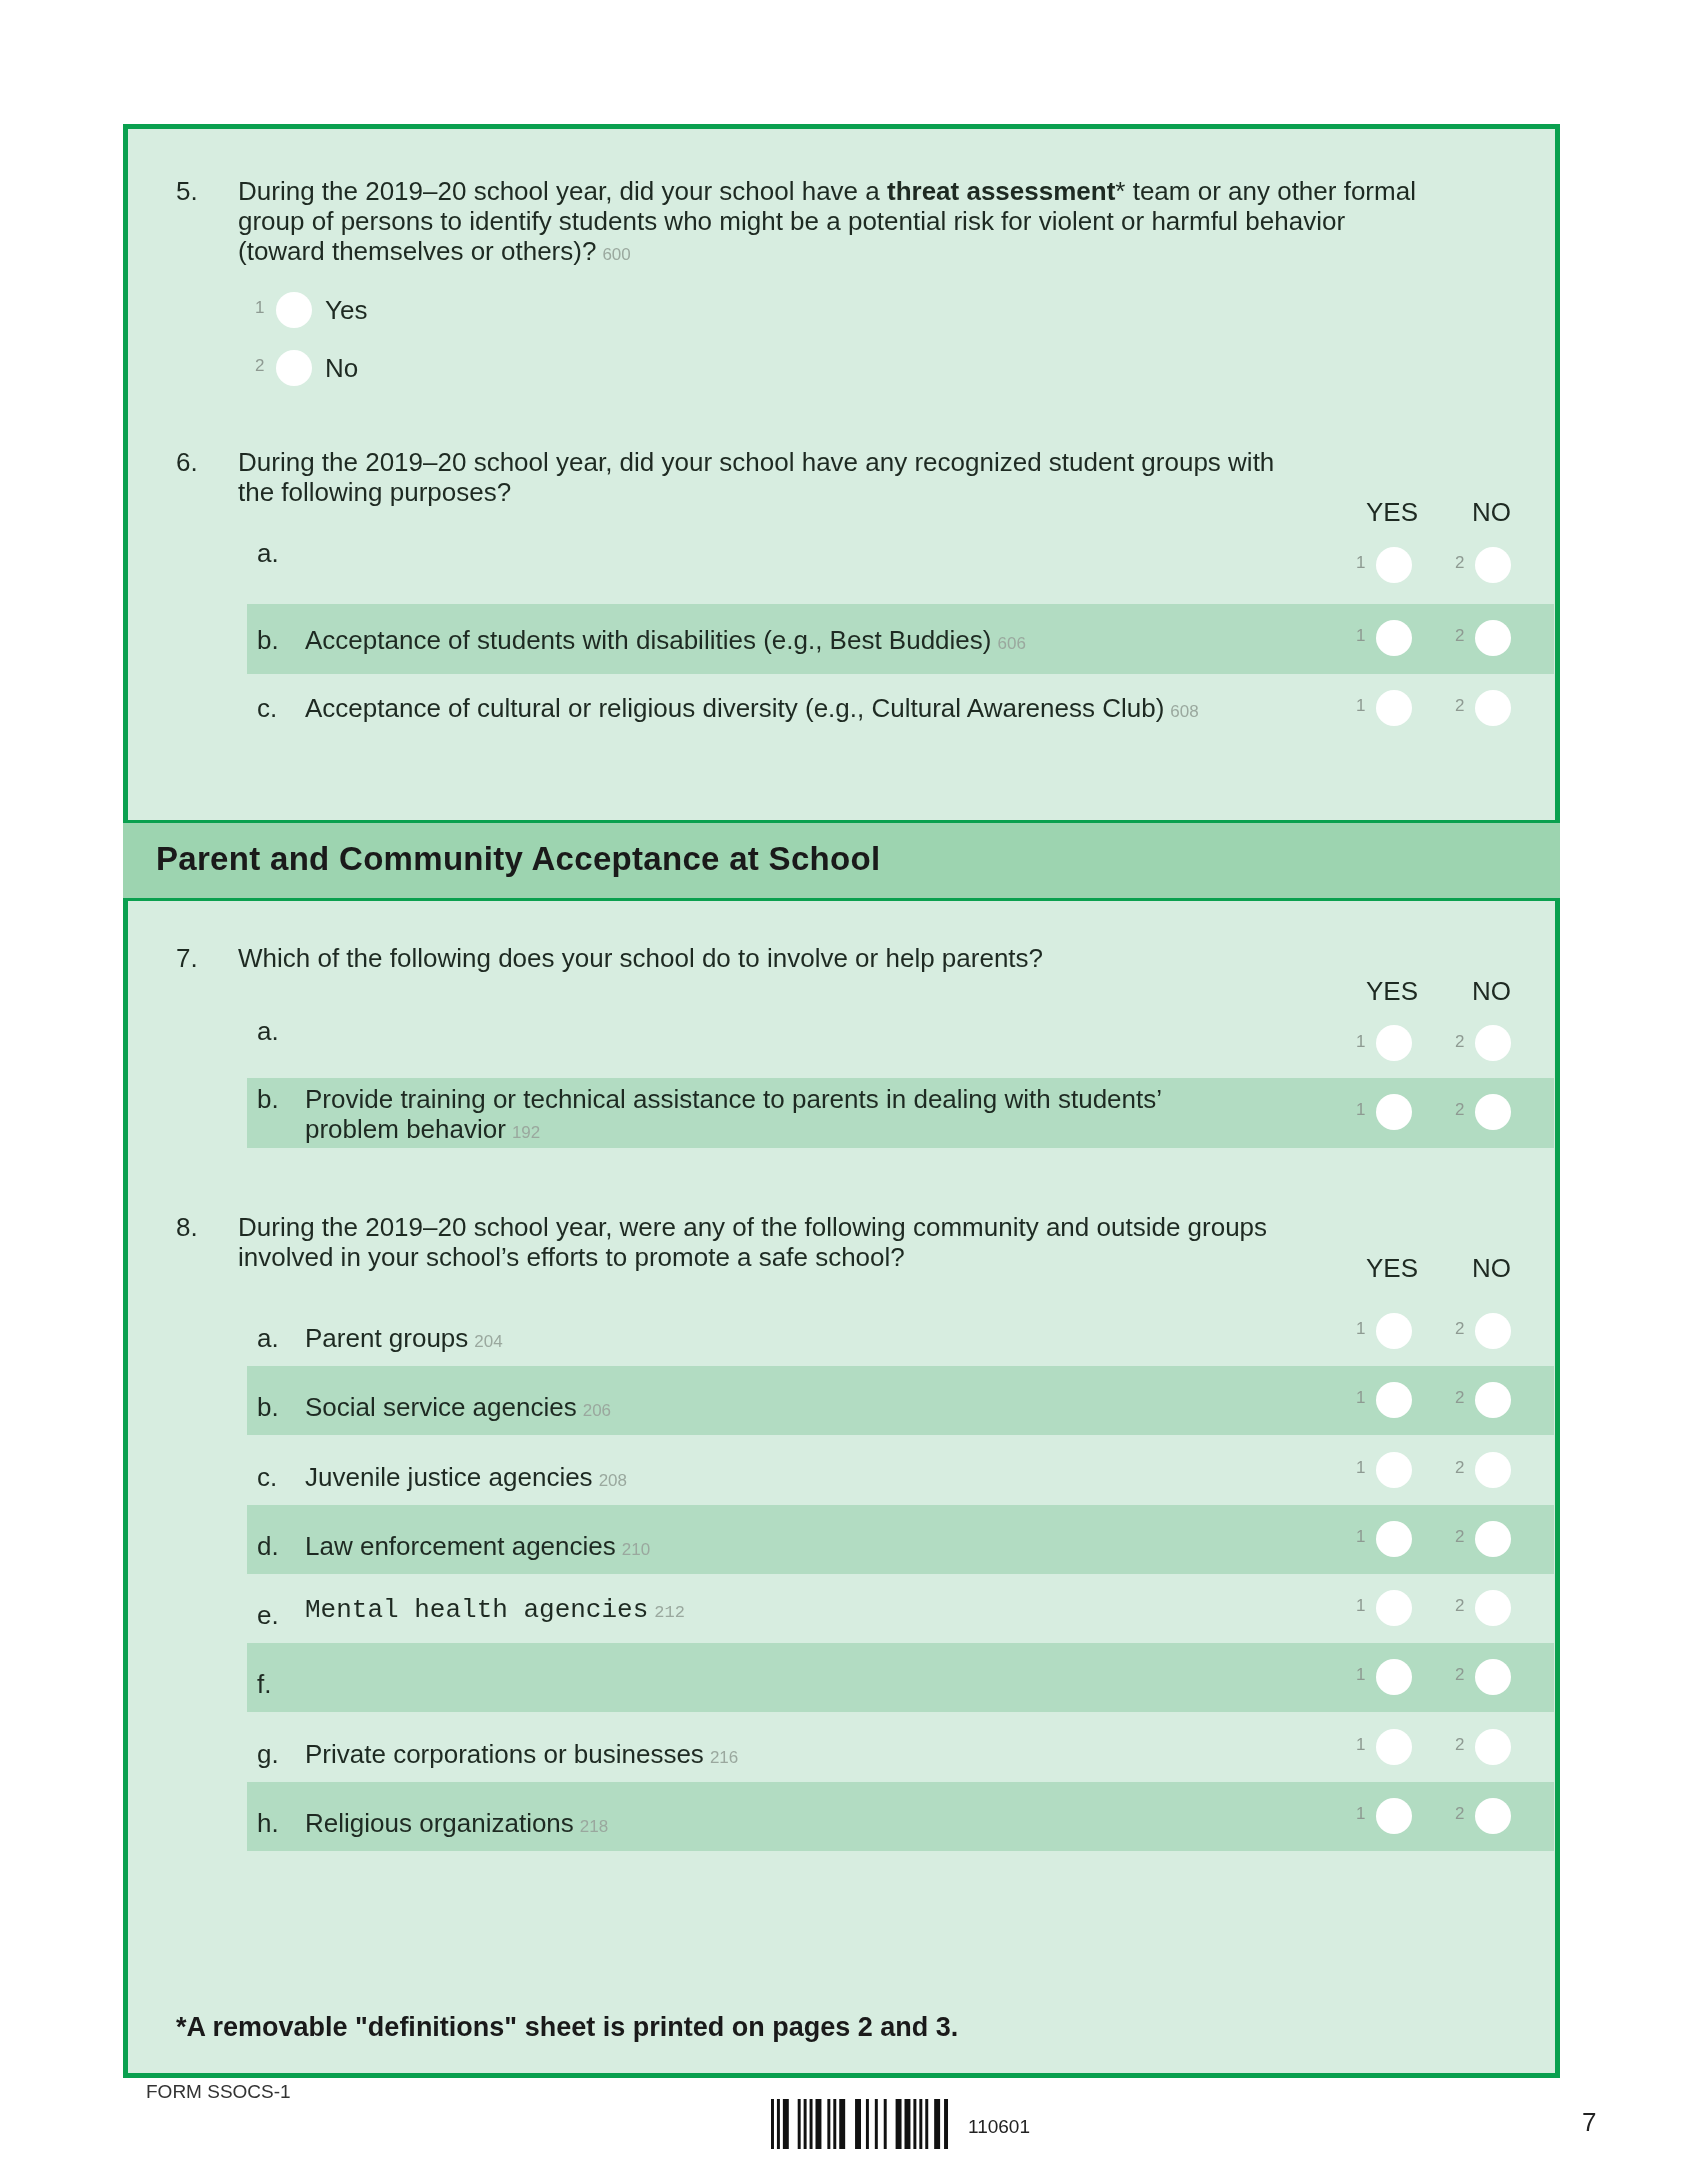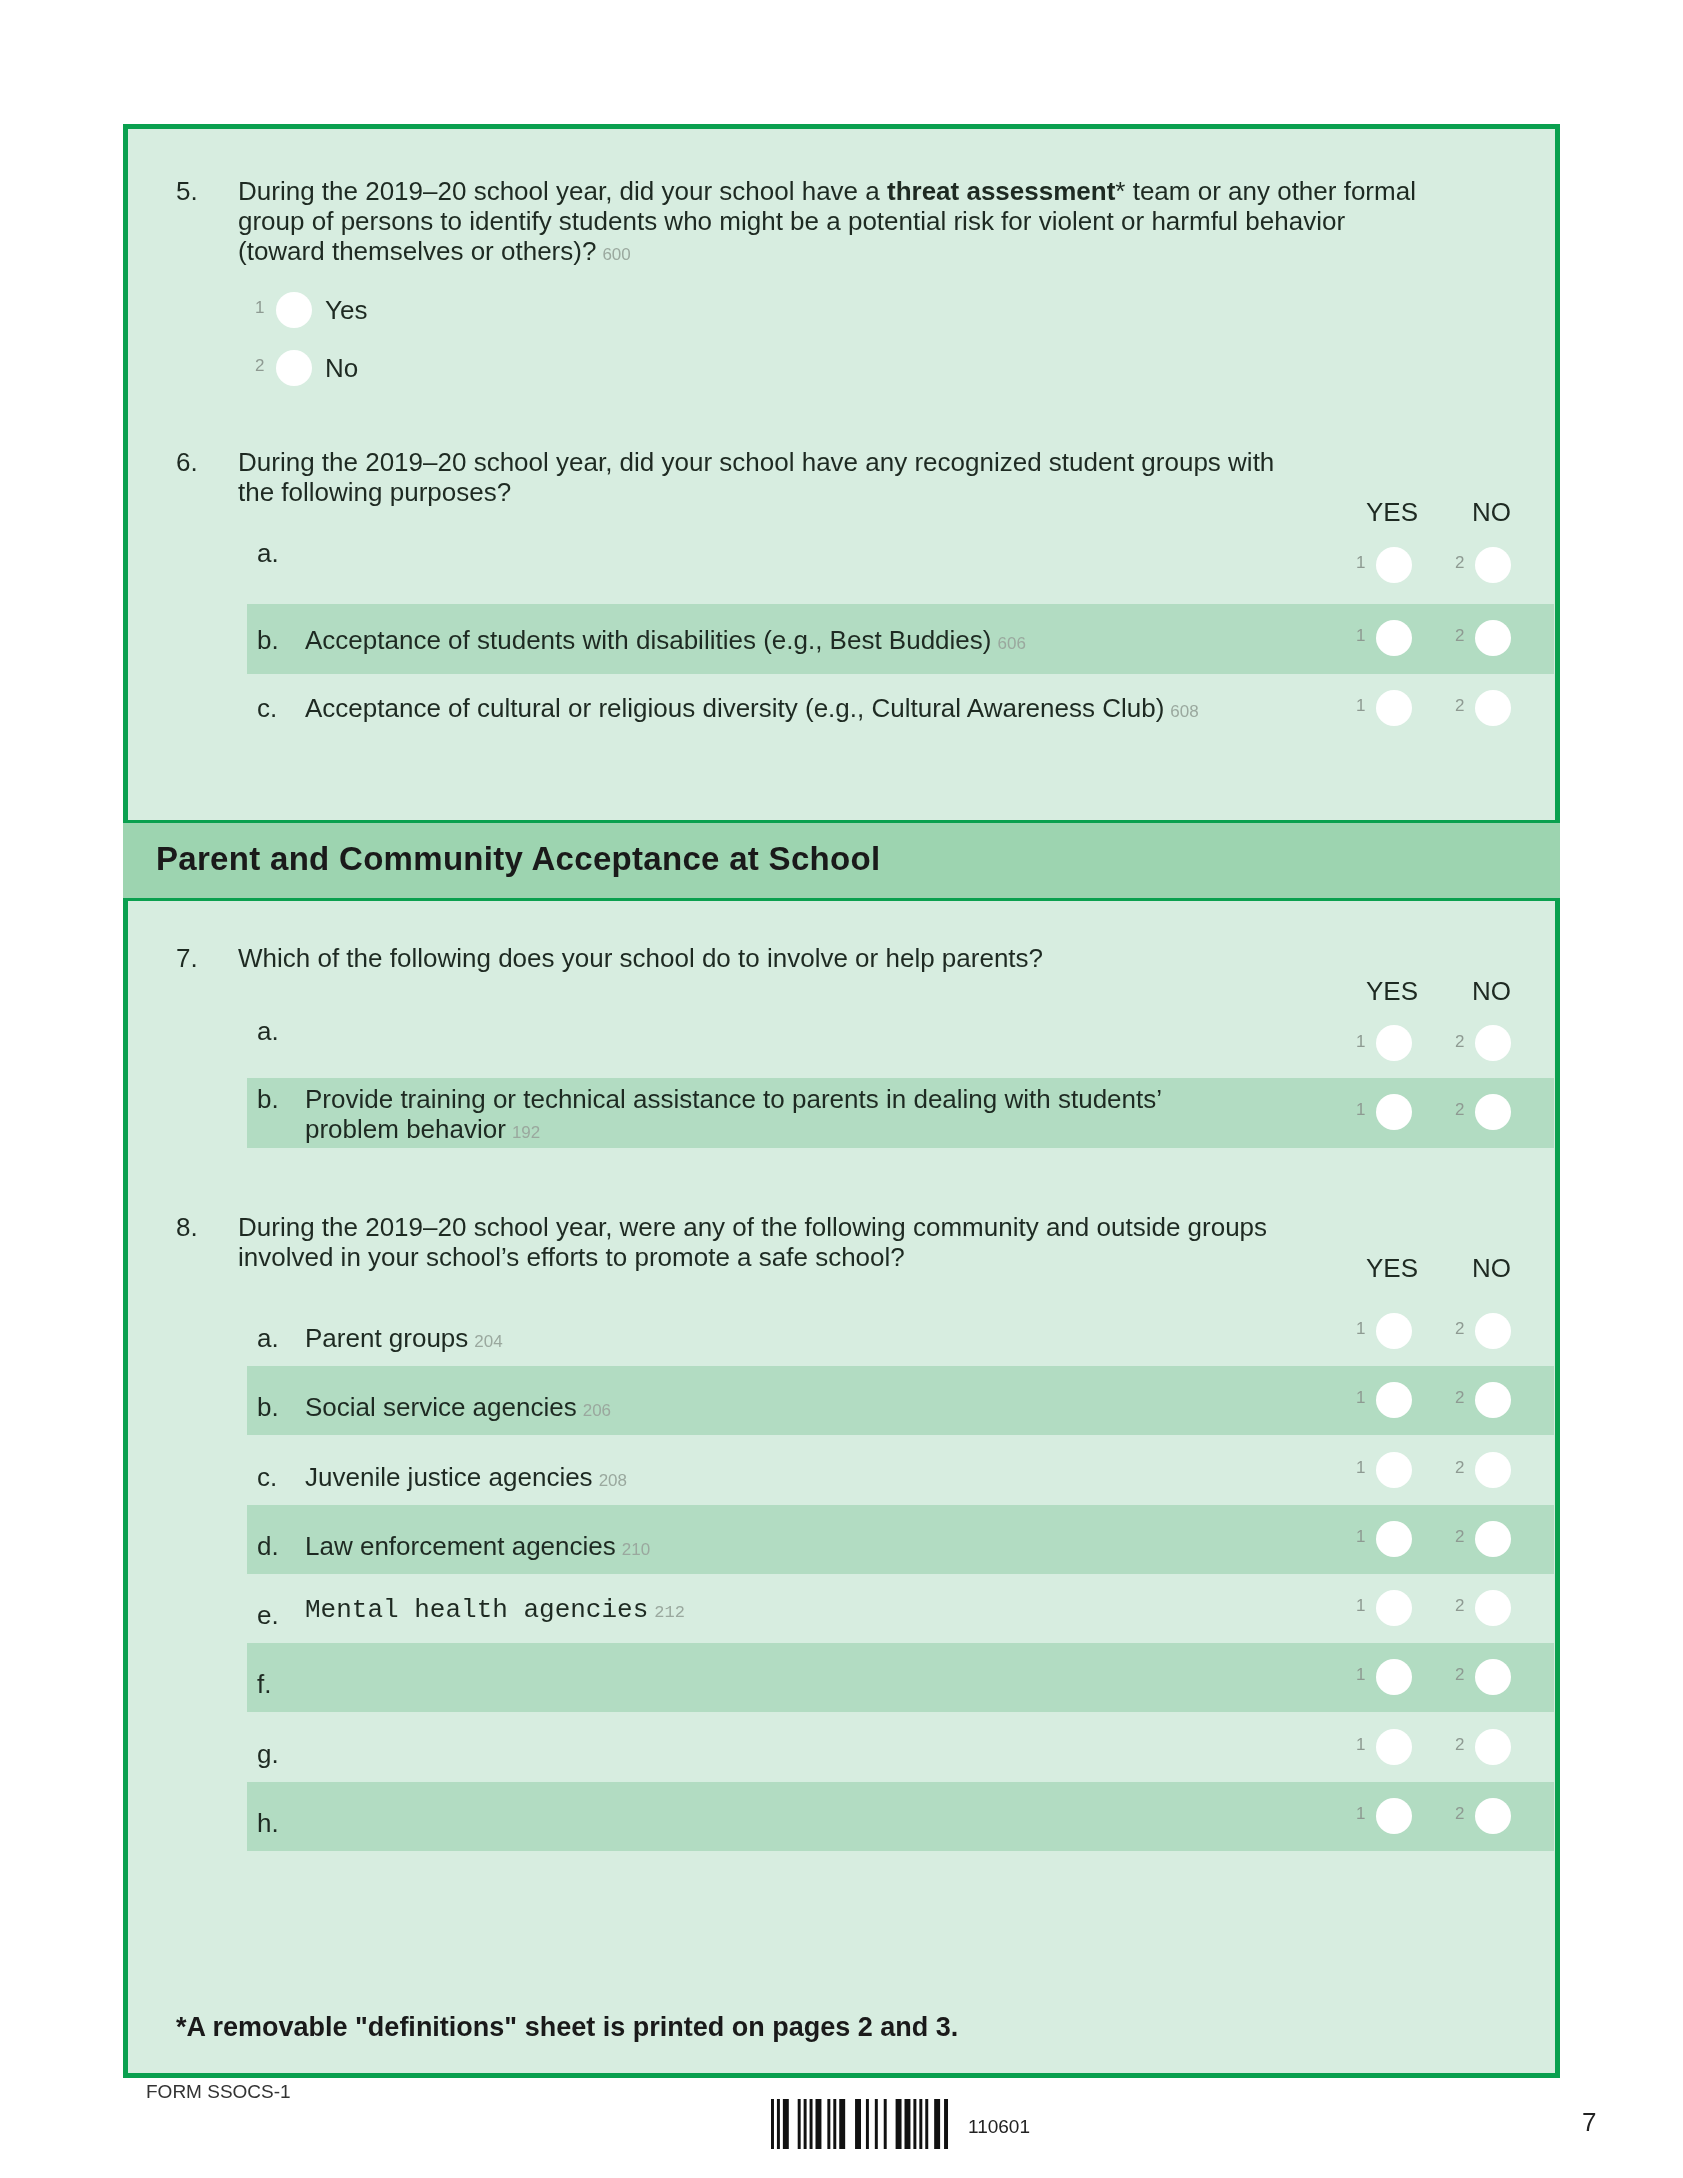"Private corporations or businesses 216" div.item-text { html: none -> <div><span>Private corporations or businesses</span><span>216</span></div> }
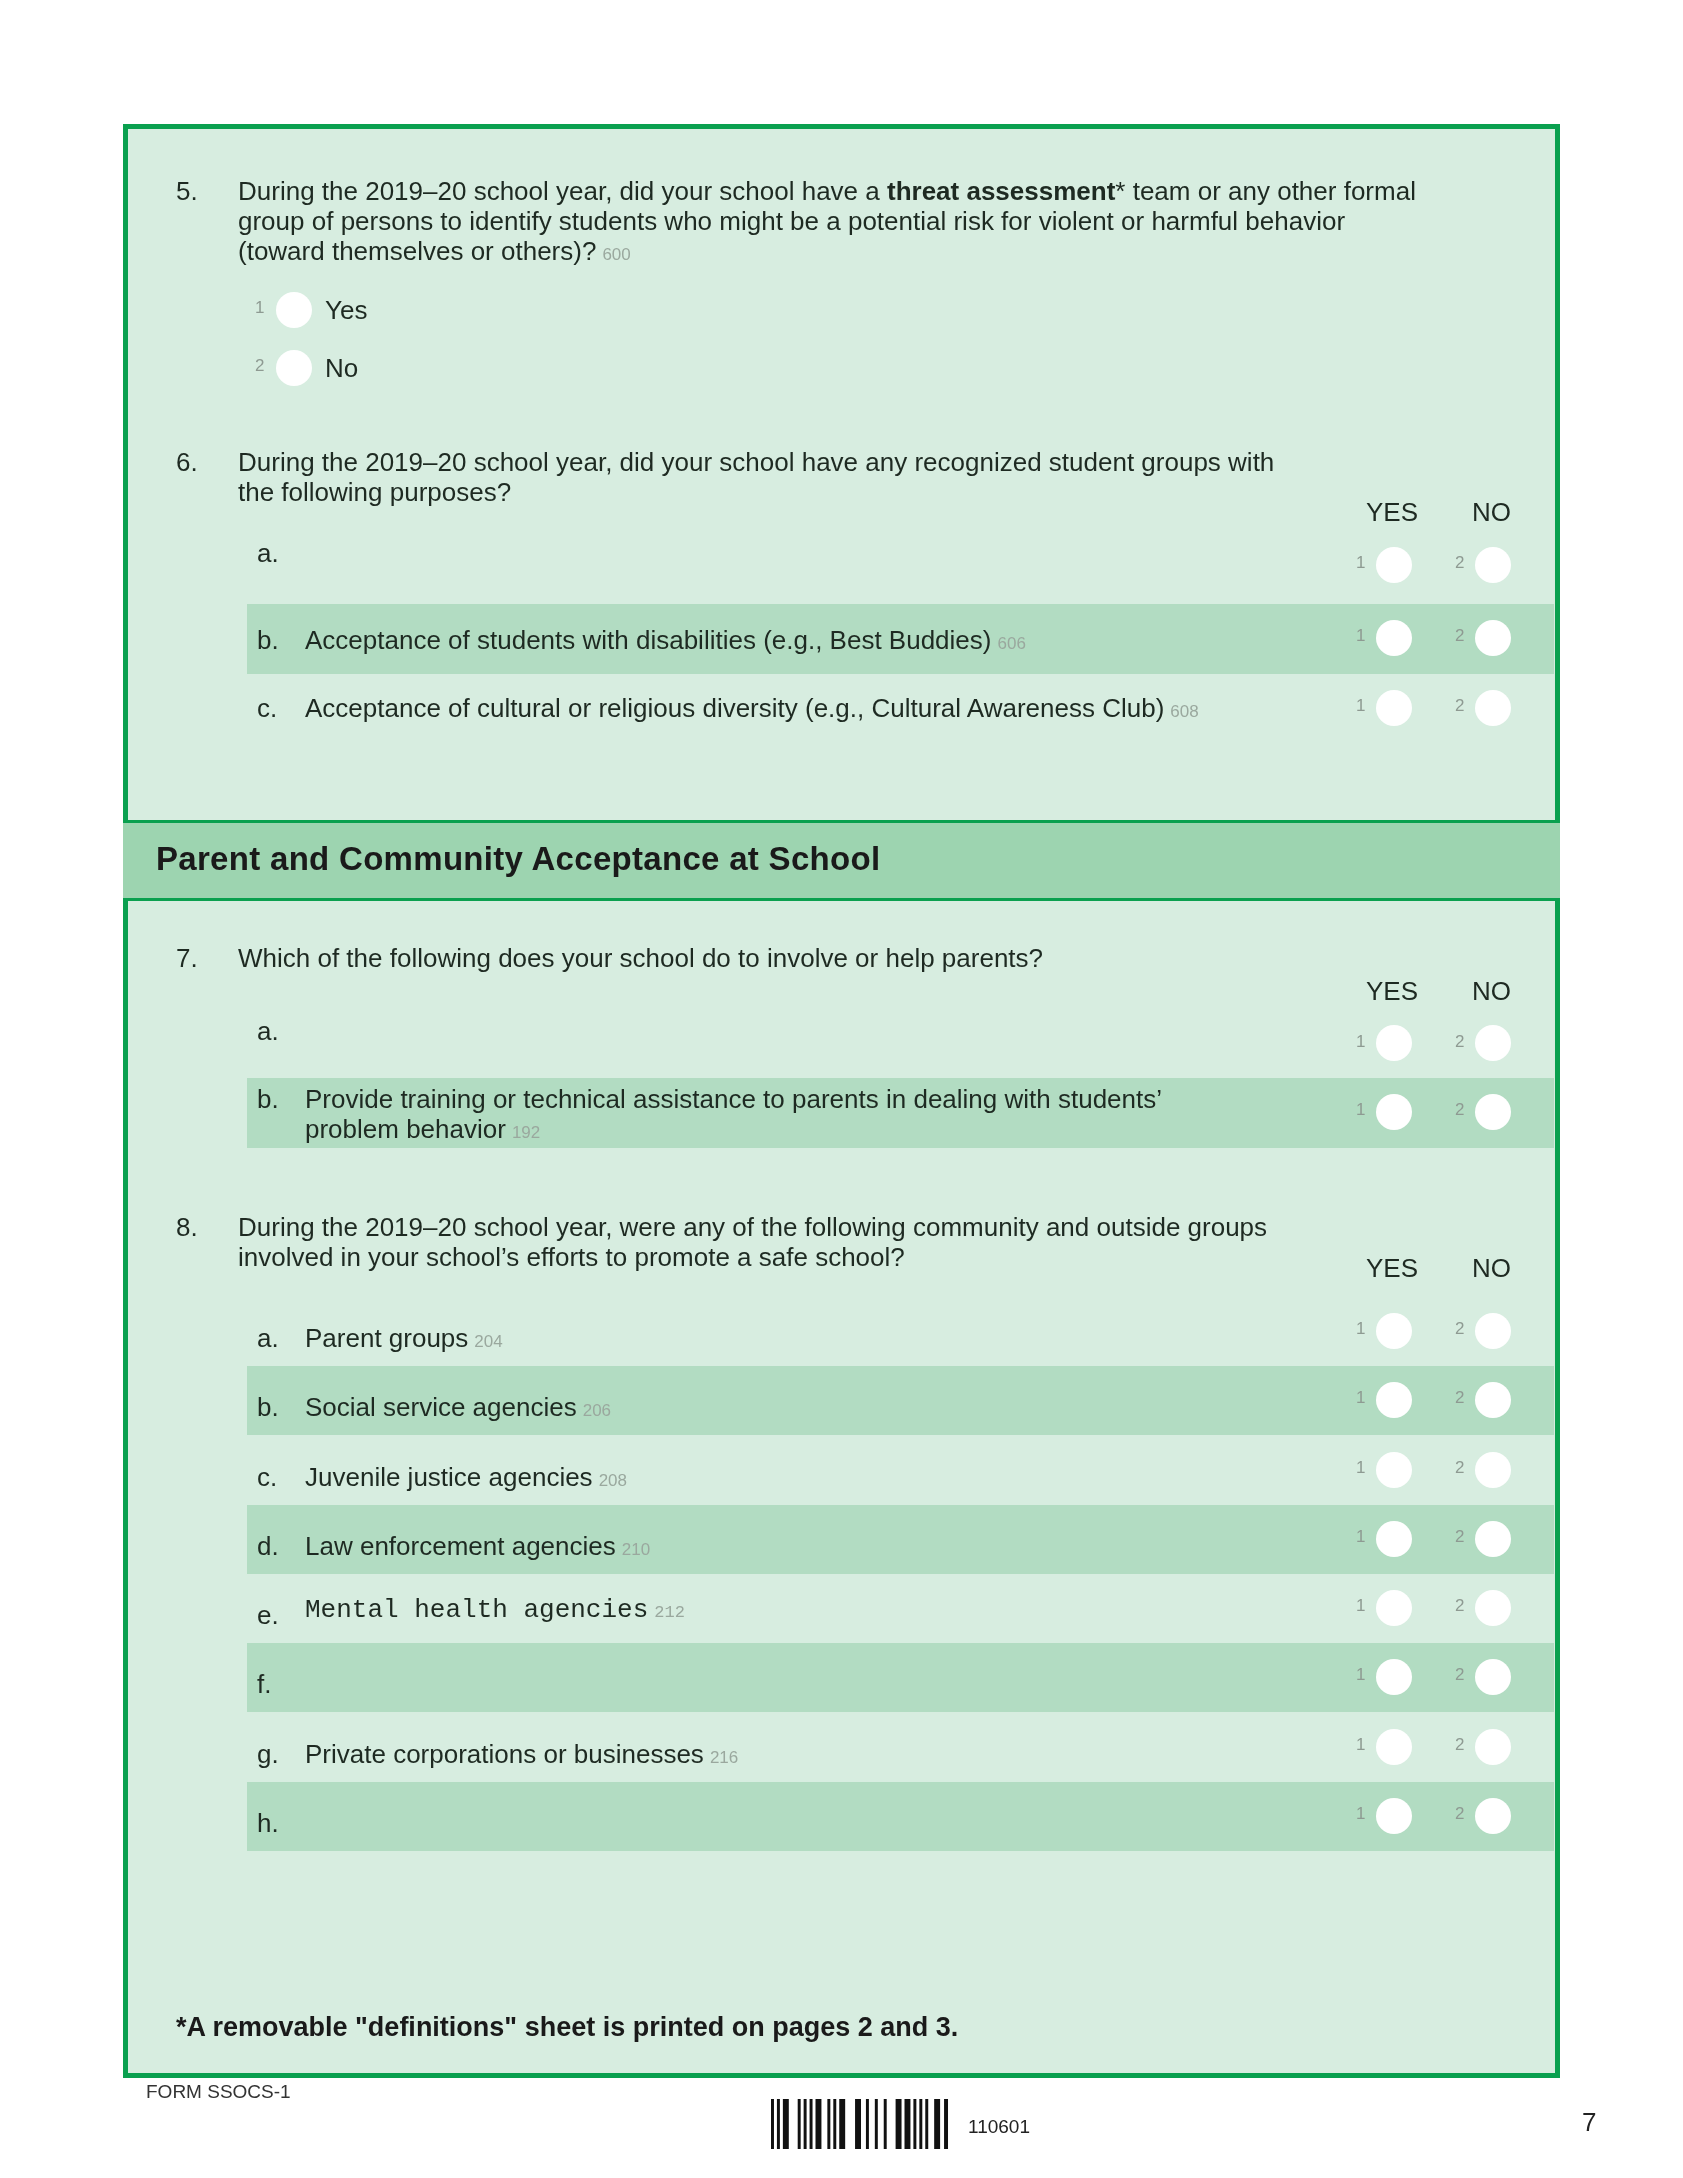"Religious organizations 218" div.item-text { html: none -> <div><span>Religious organizations</span><span>218</span></div> }
